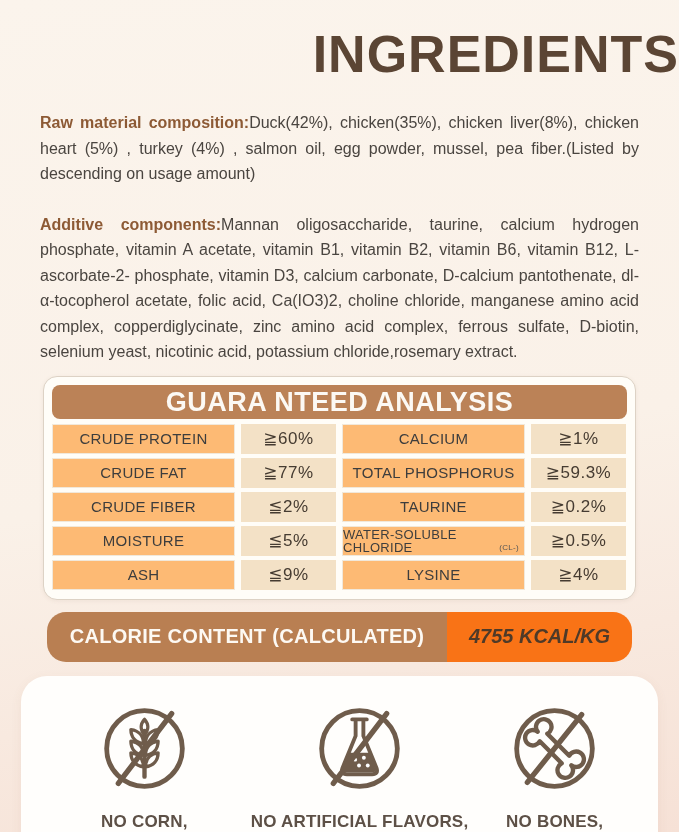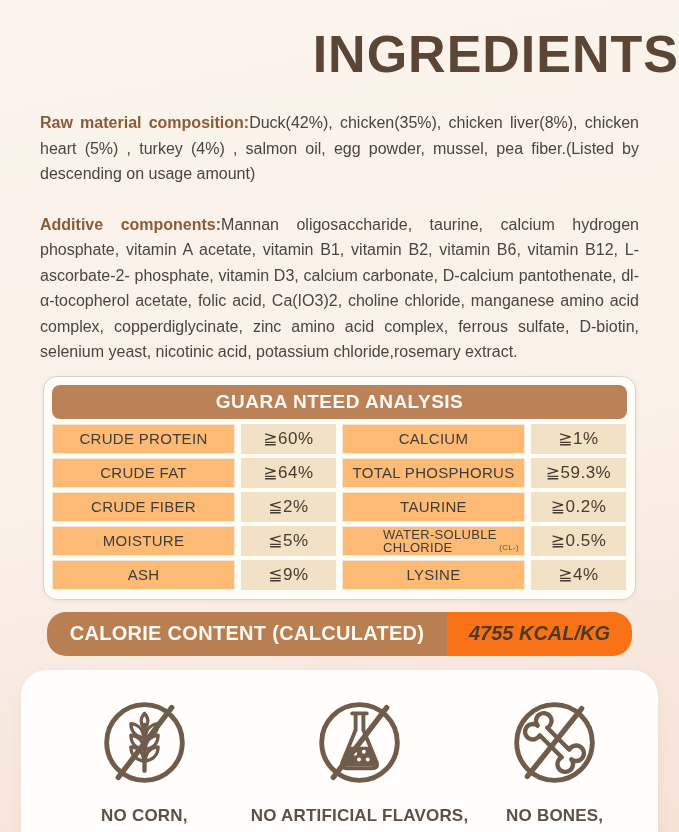"GUARA NTEED ANALYSIS" .analysis-header { font-size: 19px -> 27px }
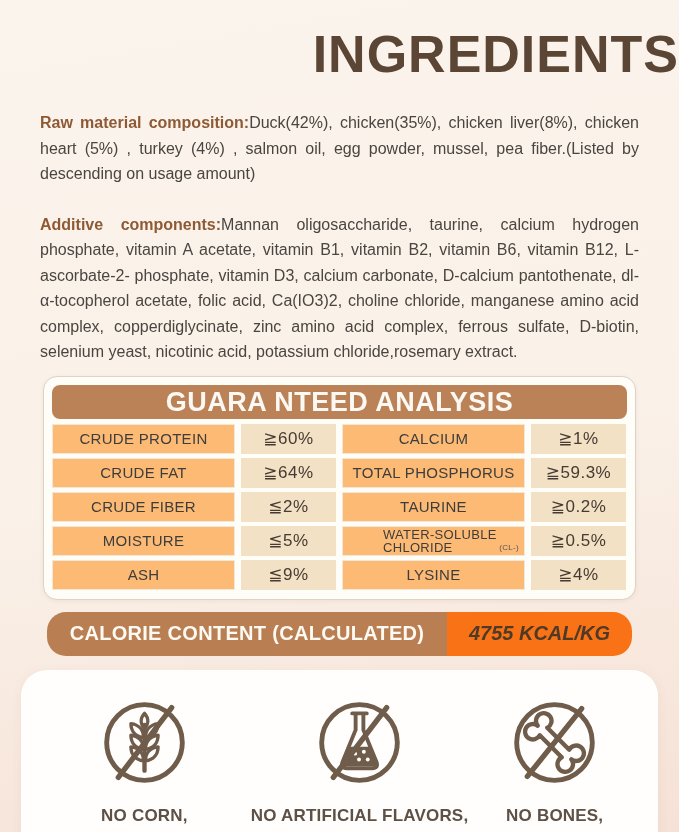"≧64%" div.cell { text: 64% -> 77% }
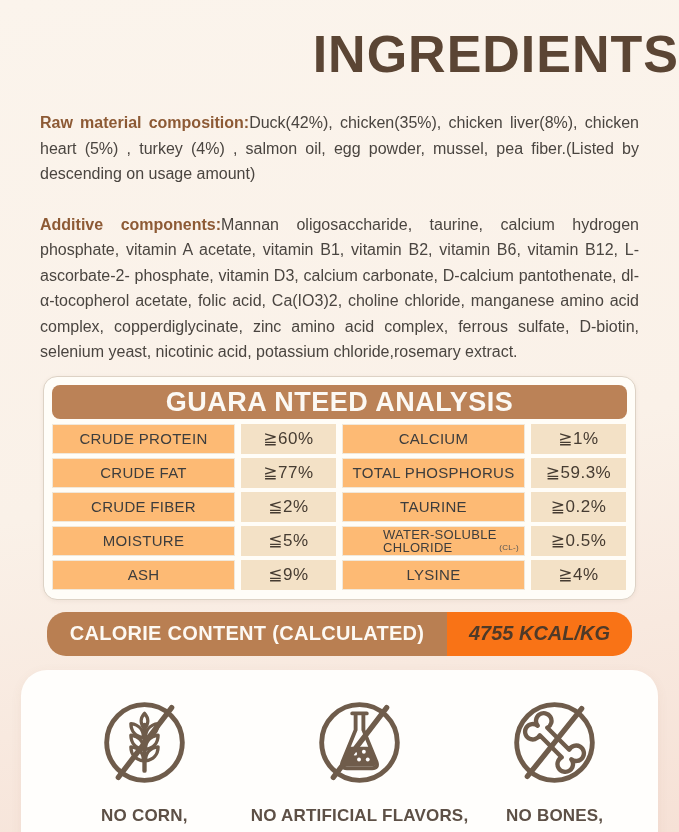"WATER-SOLUBLE CHLORIDE" .cell.label.small { padding-left: 40px -> none }
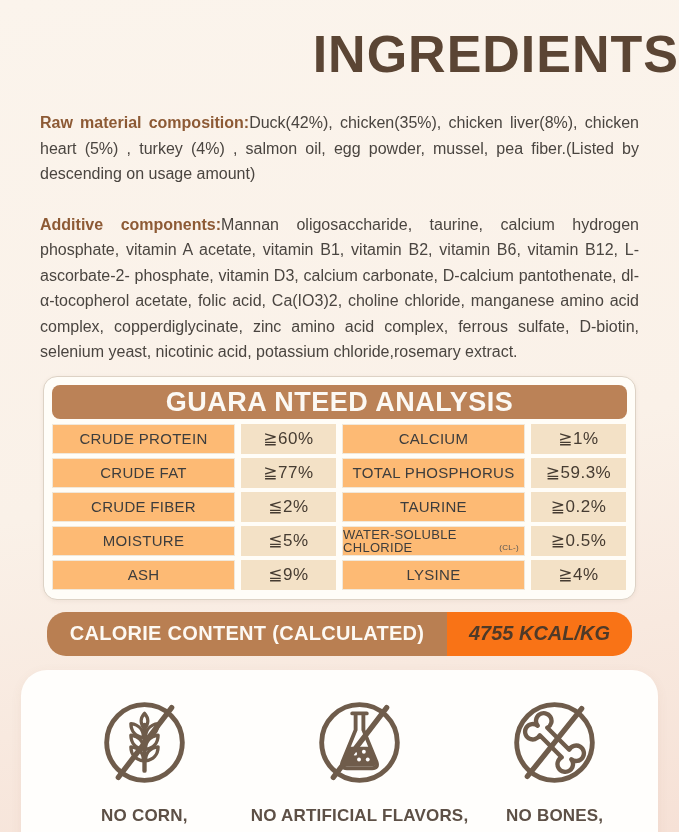"CALORIE CONTENT (CALCULATED)" .calorie-bar { height: 44px -> 50px }
